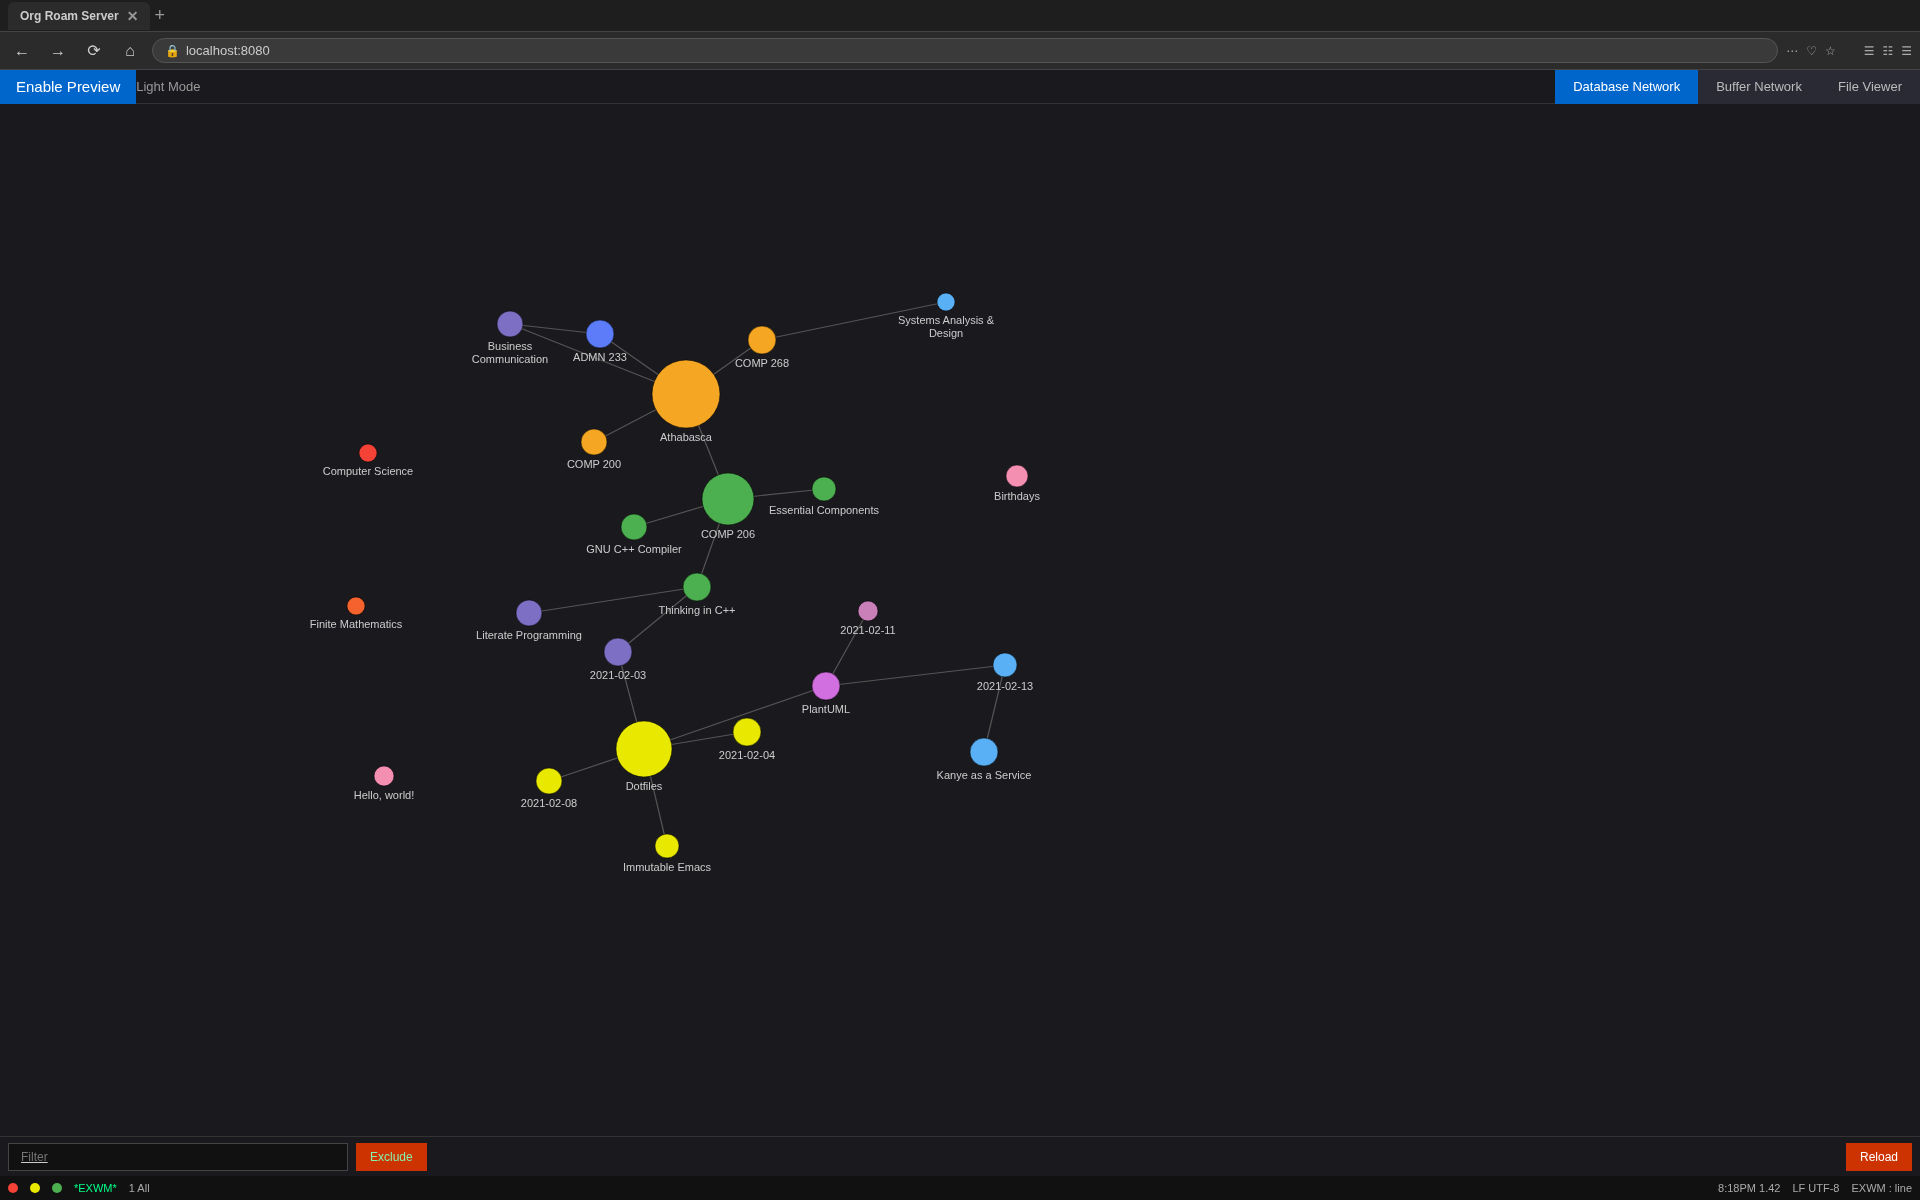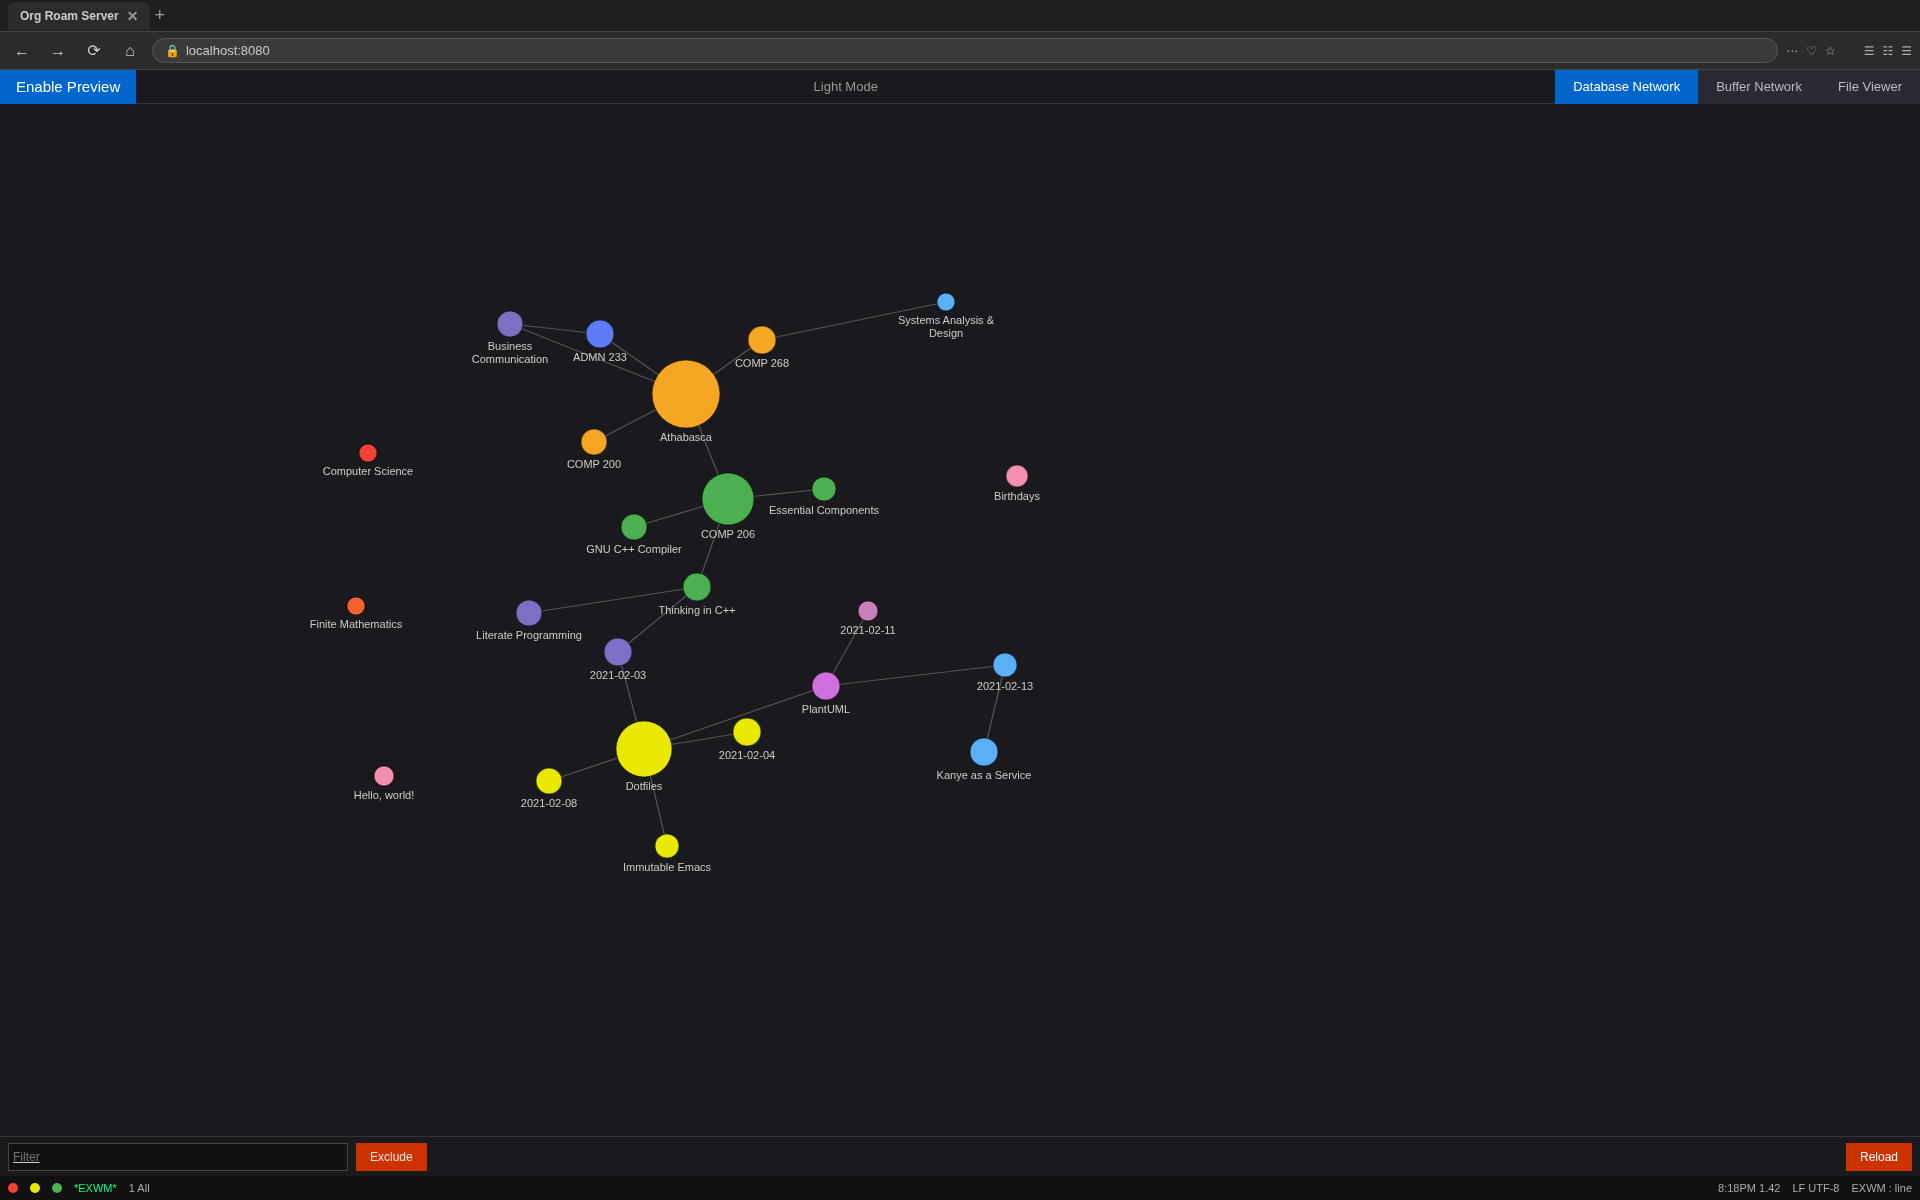"Light Mode" .light-mode-label { text-align: center -> none }
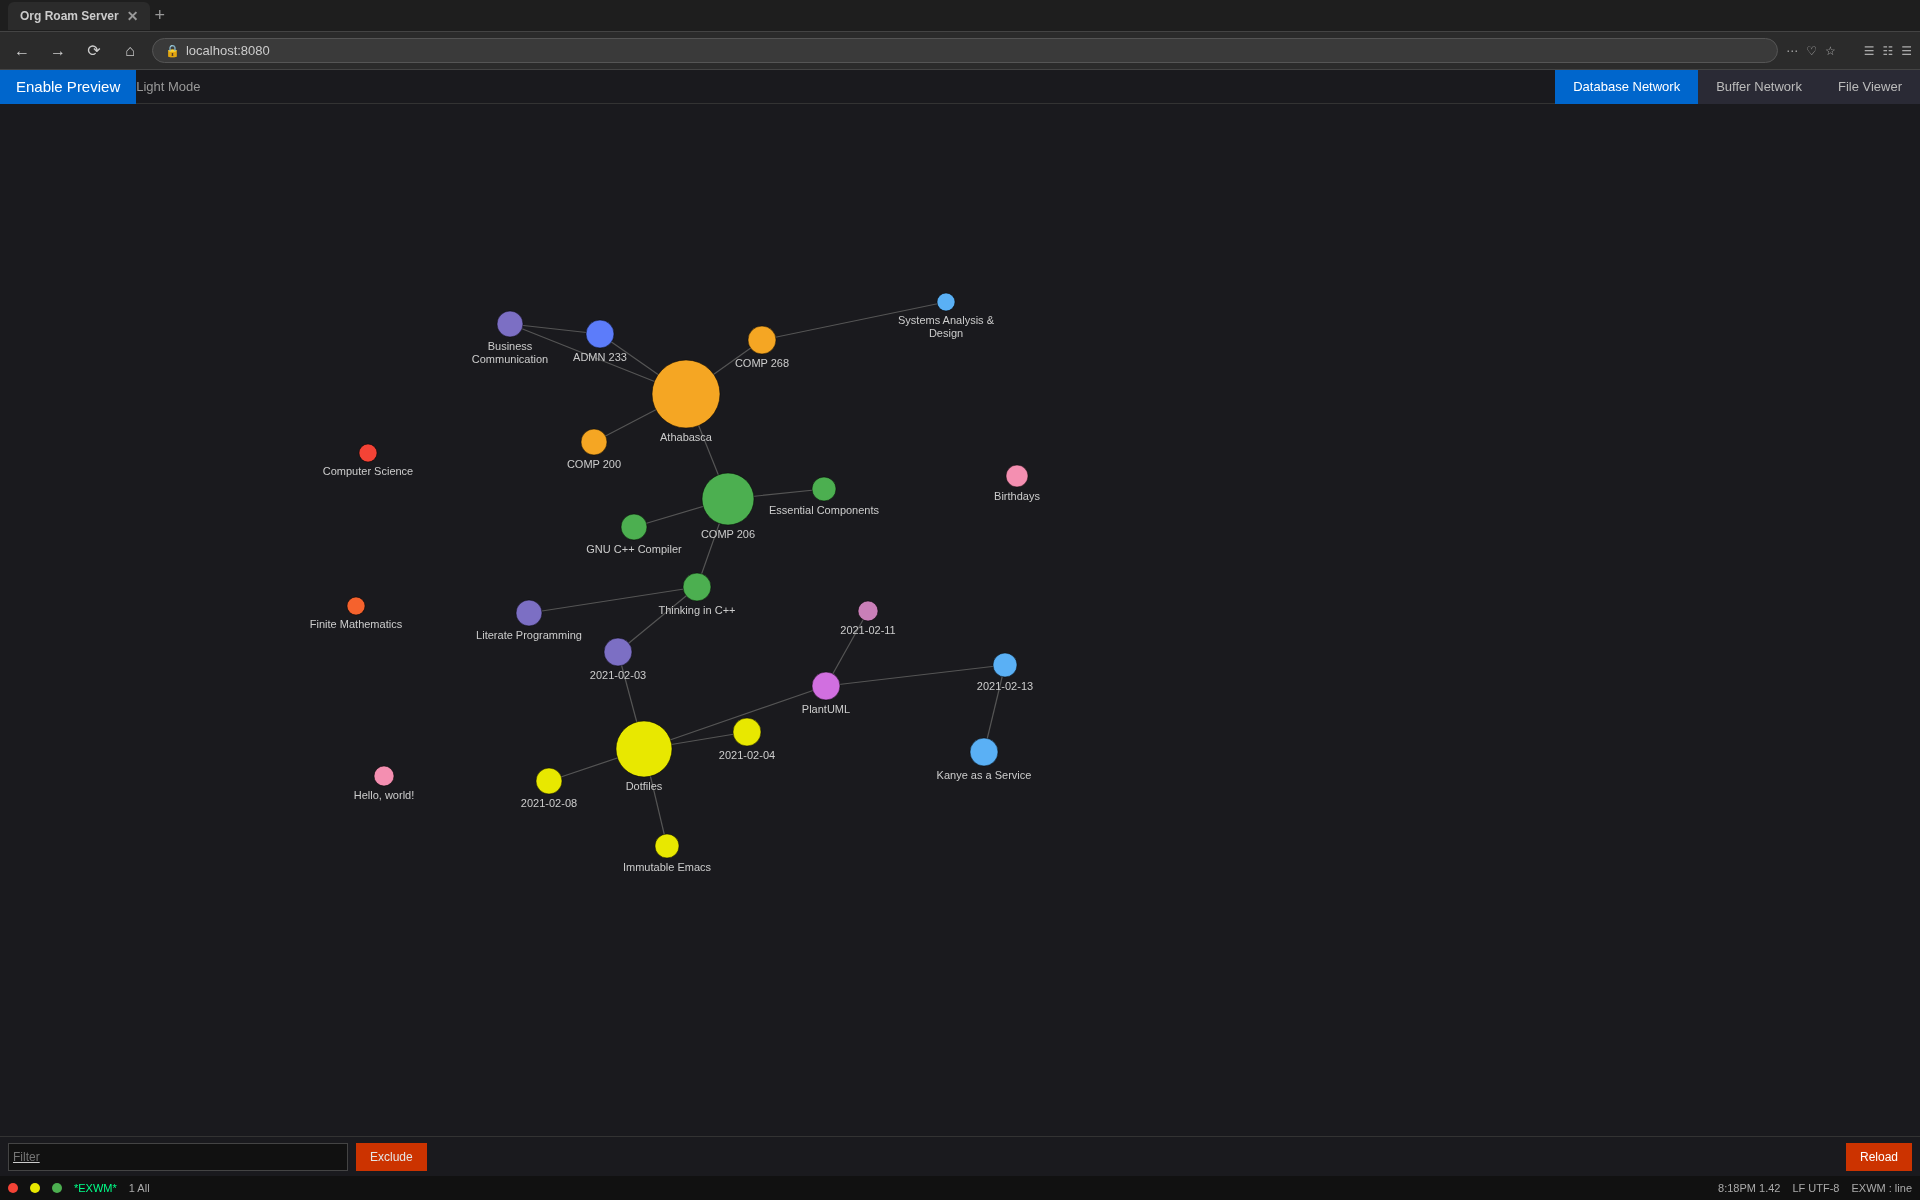"Filter" .filter-input { padding: 4px 4px -> 4px 12px }
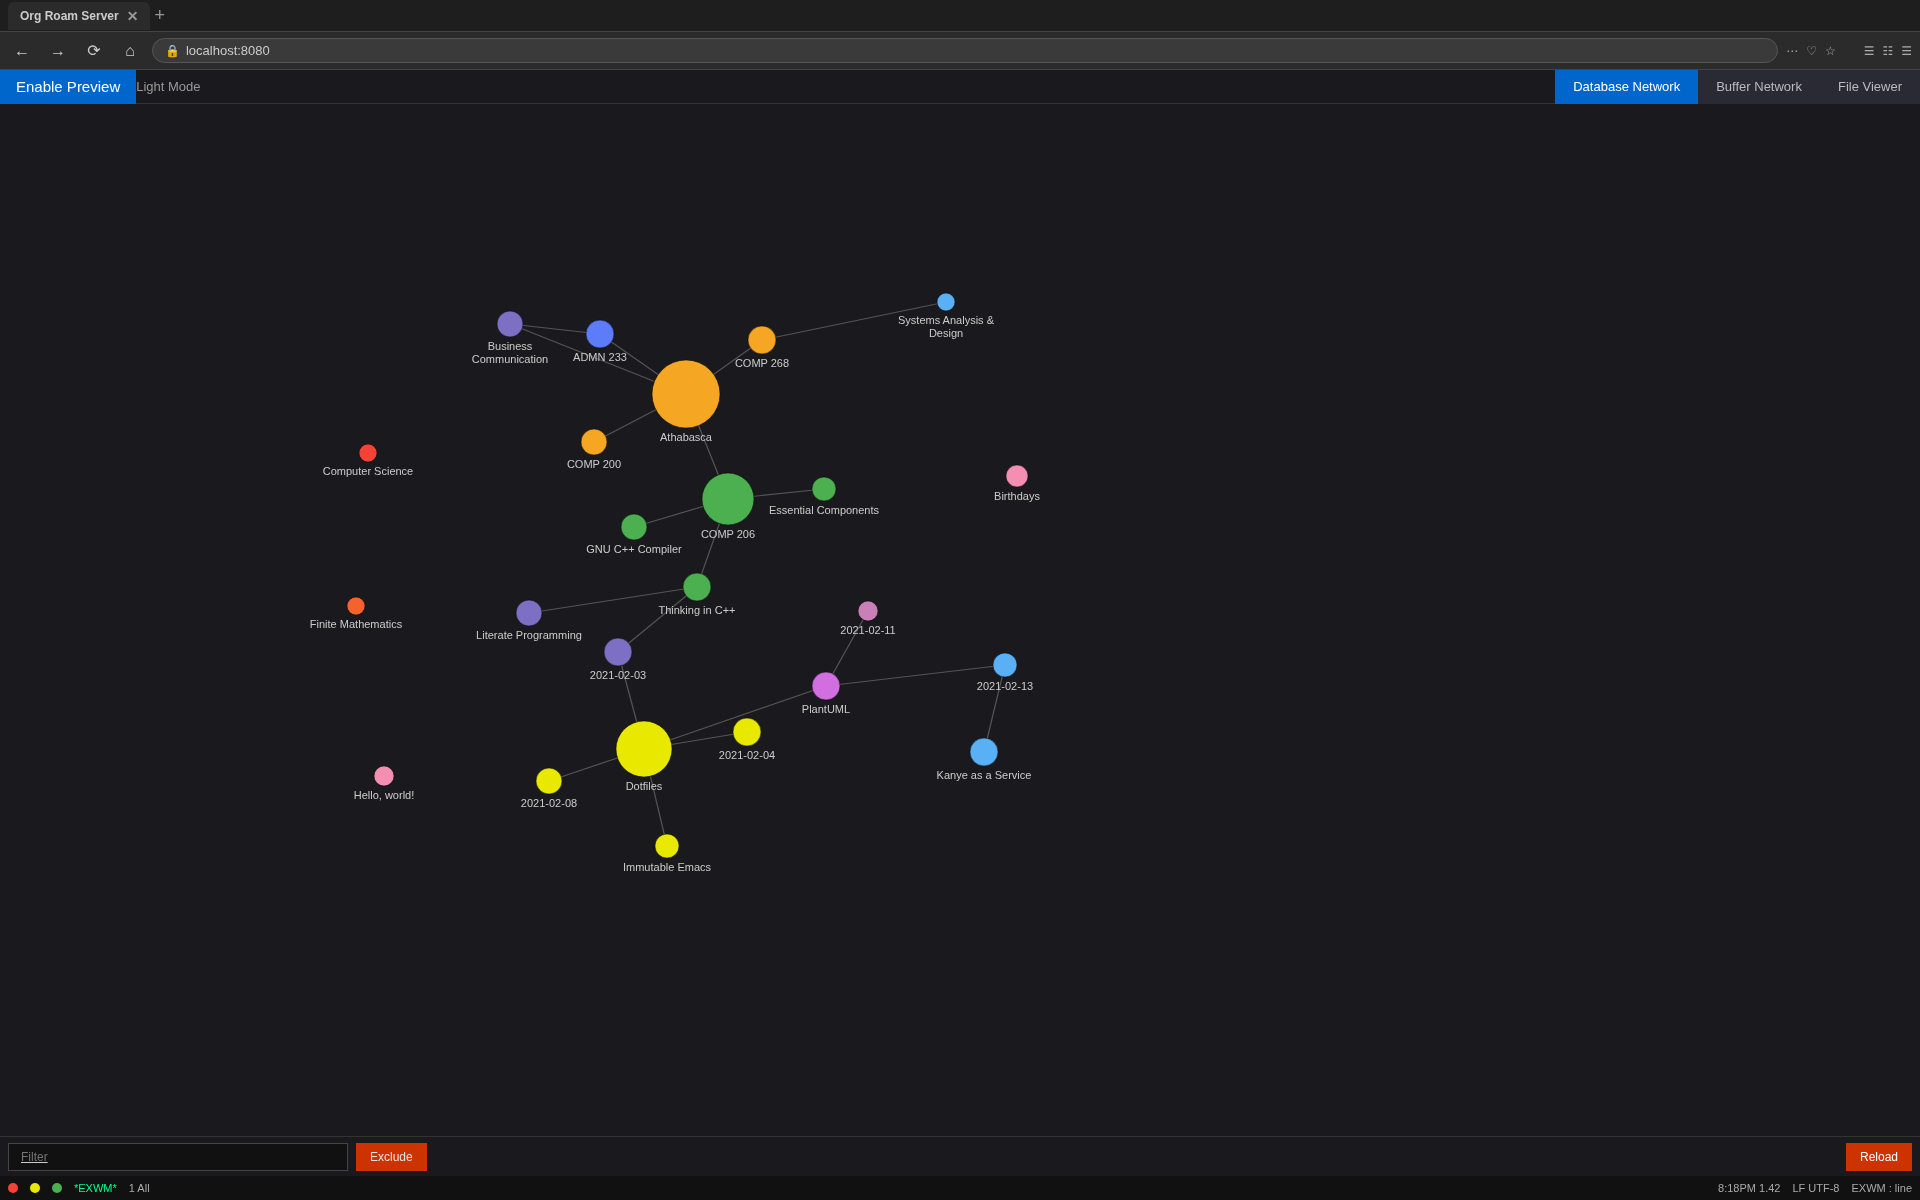"Exclude" .exclude-btn { color: #e5e5e5 -> #86efac }
